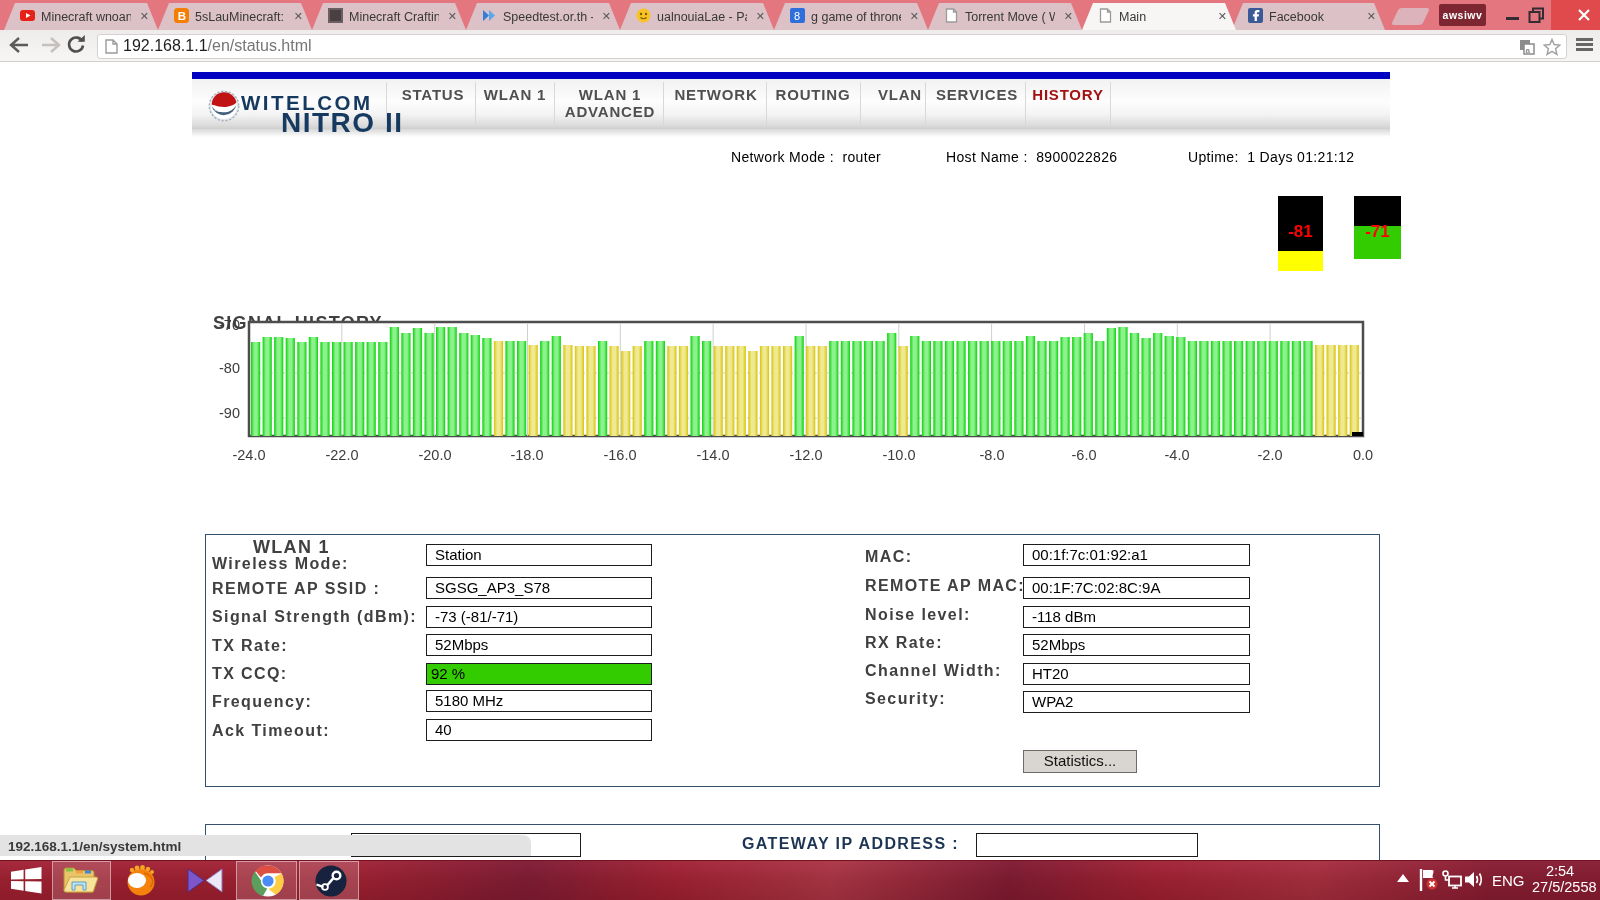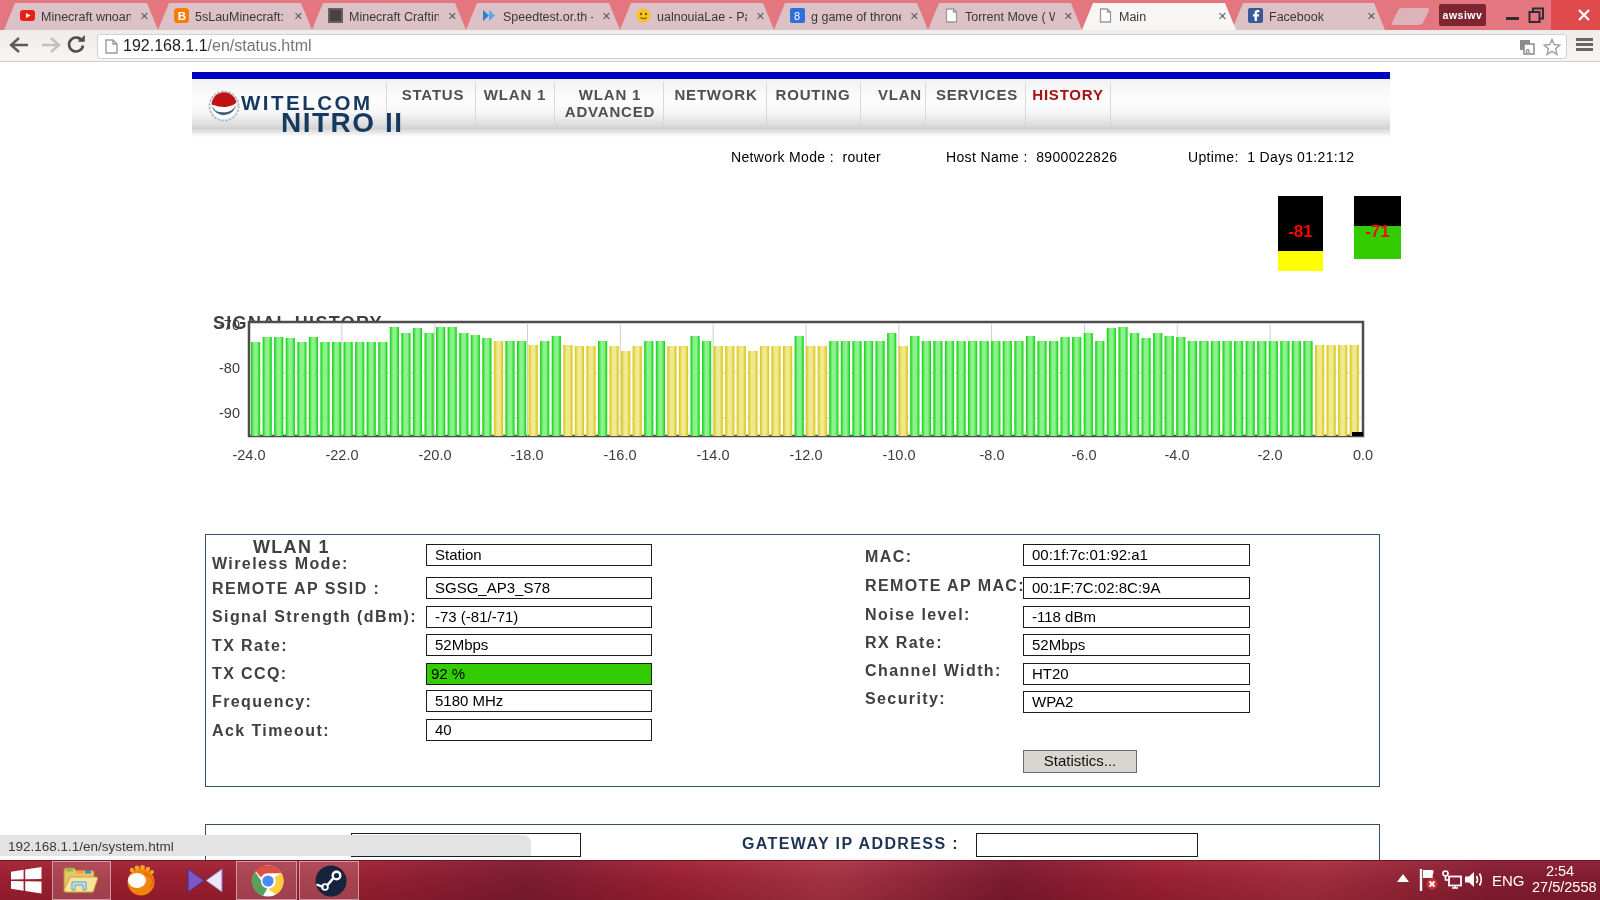"192.168.1.1/en/system.html" div.abs { font-weight: none -> bold }
